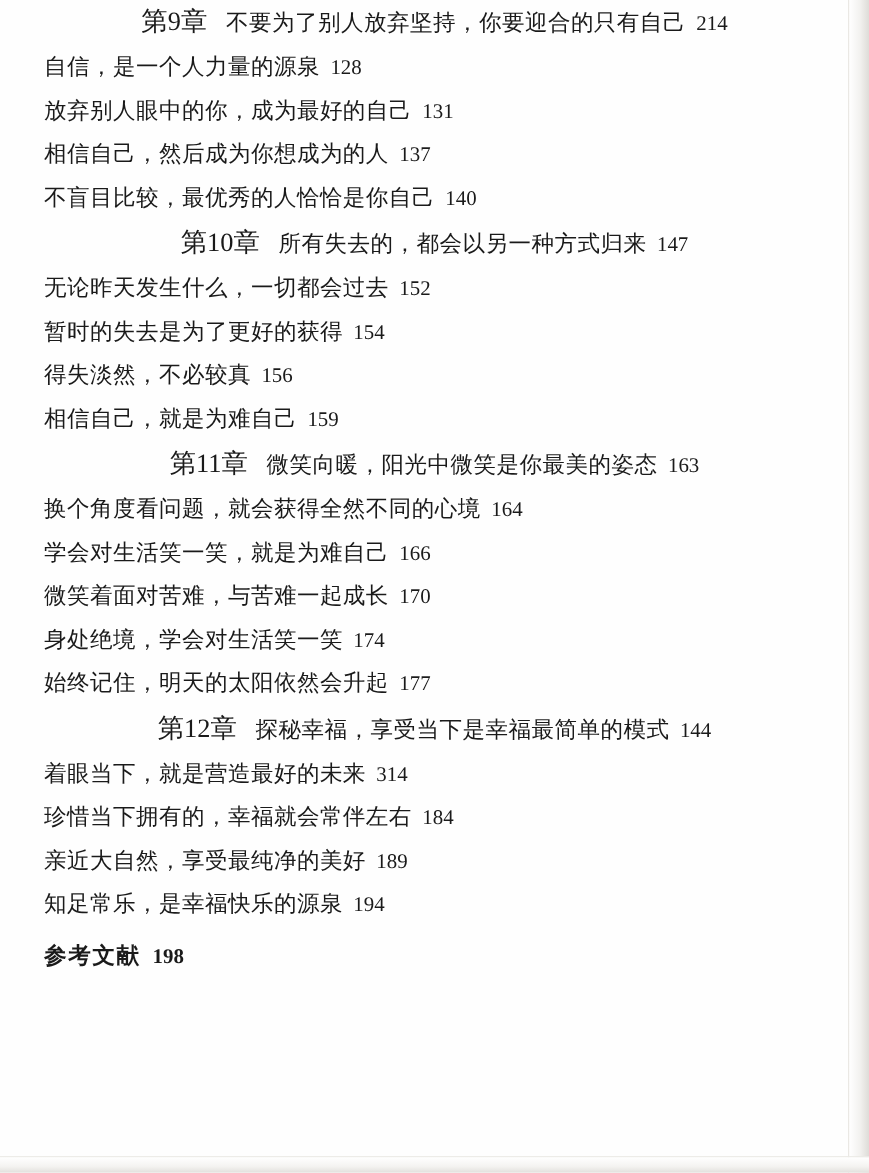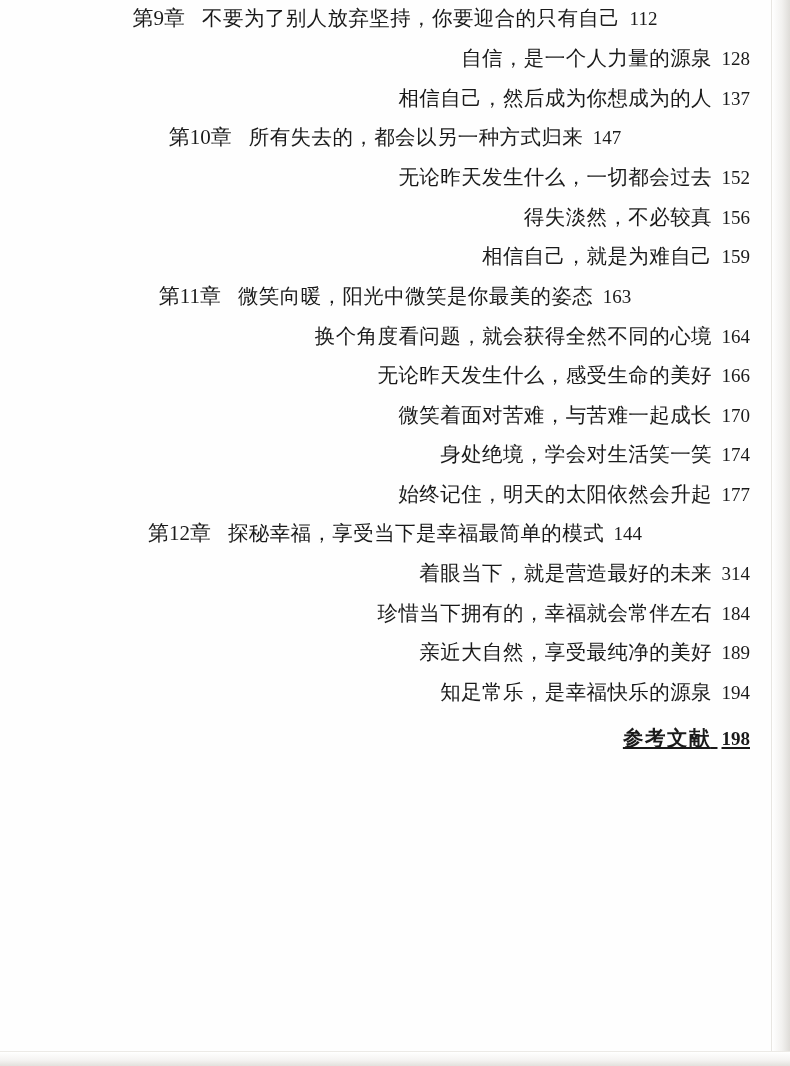"第9章" .chap-label { font-size: 21px -> 24px }
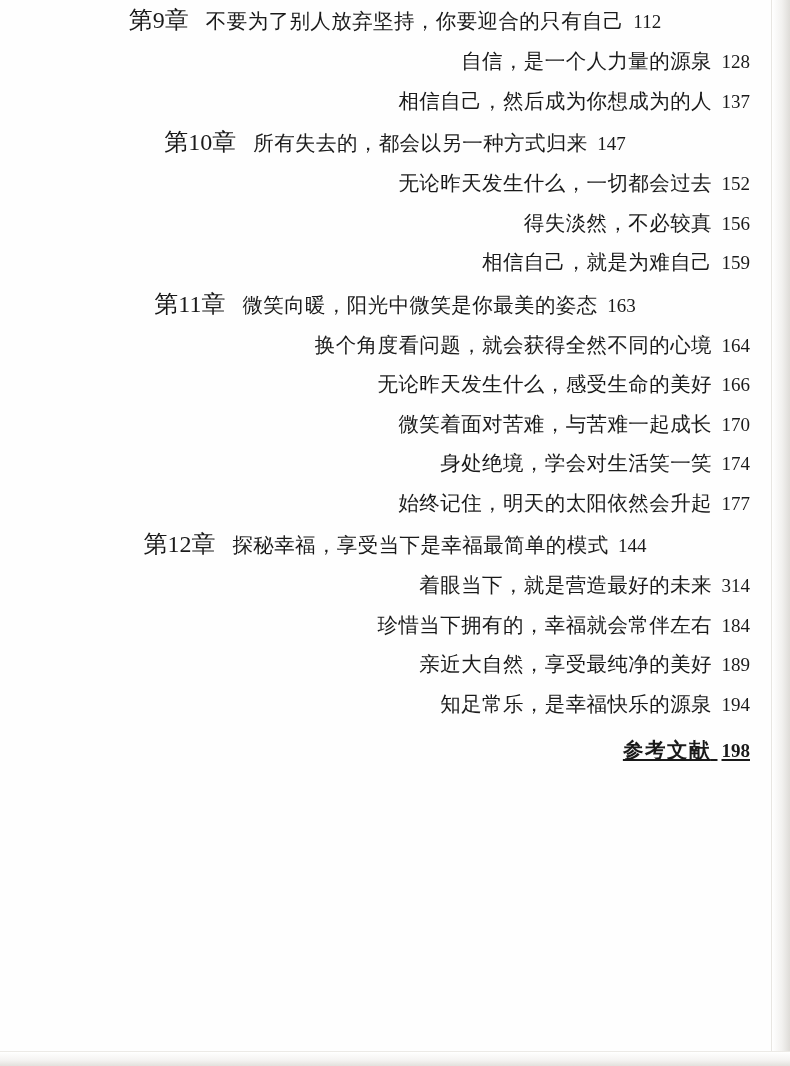"112" span.page-num { text: 112 -> 214 }
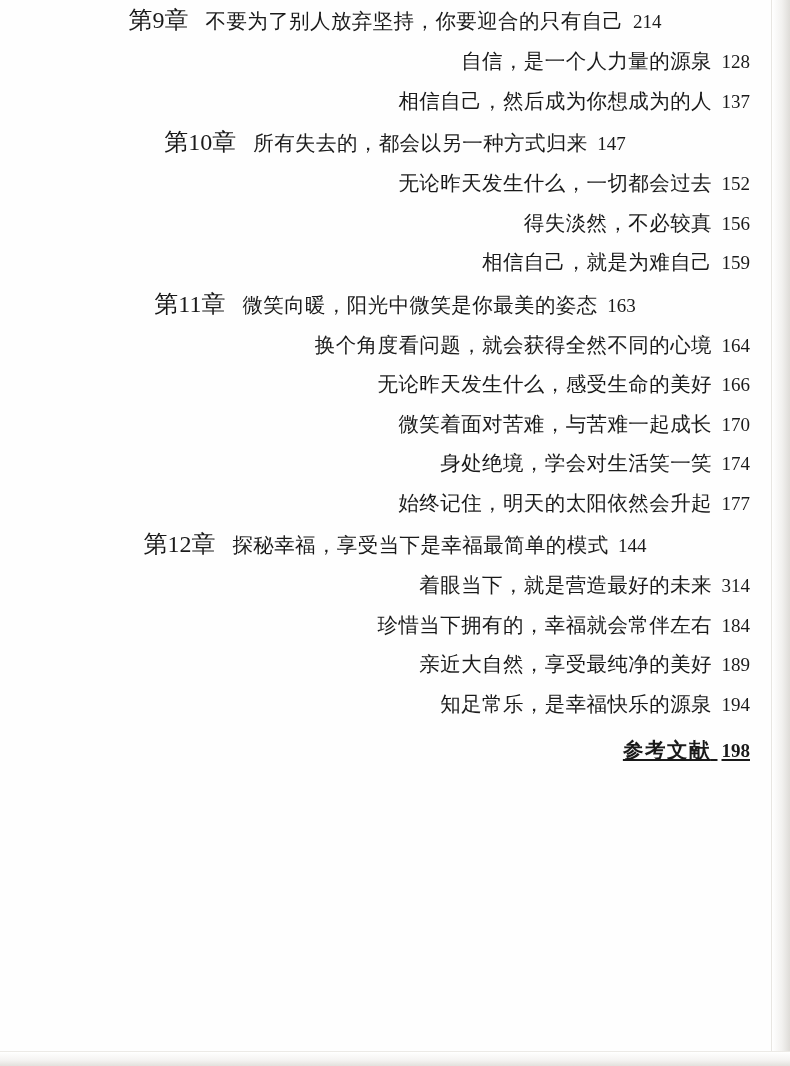"自信，是一个人力量的源泉 128" .entry { text-align: right -> left }
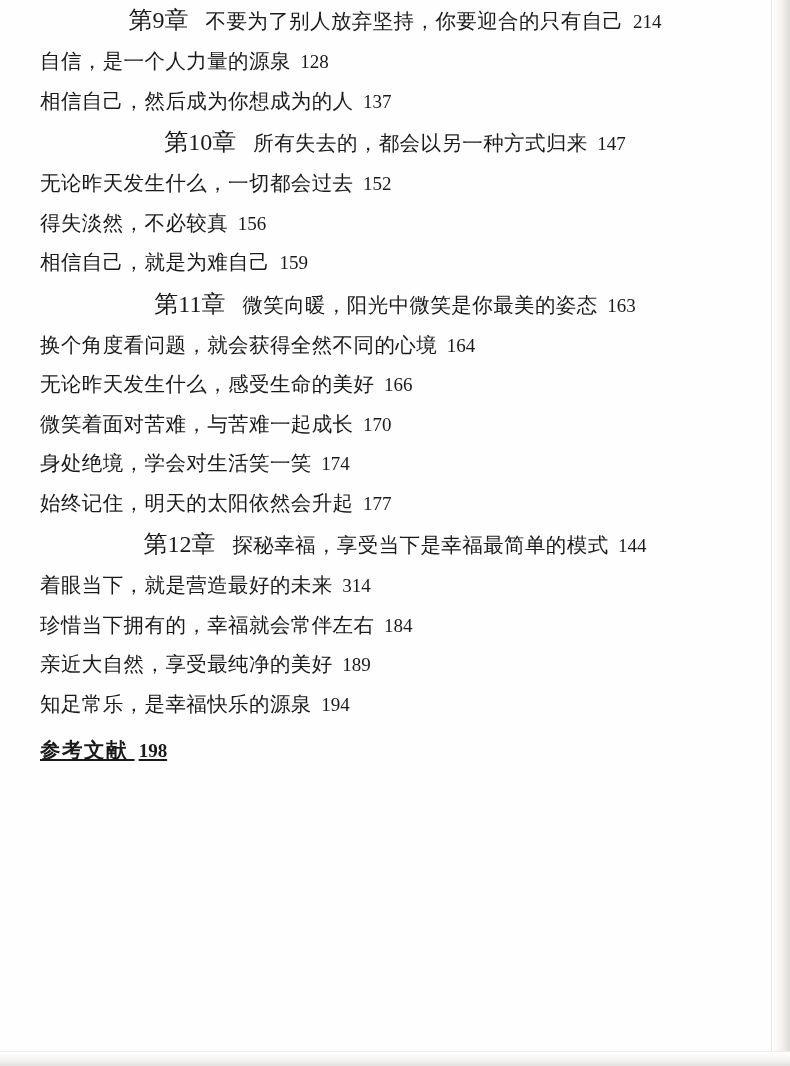"放弃别人眼中的你，成为最好的自己 131" div.entry { html: none -> <div><span>放弃别人眼中的你，成为最好的自己</span> <span>131</span></div> }
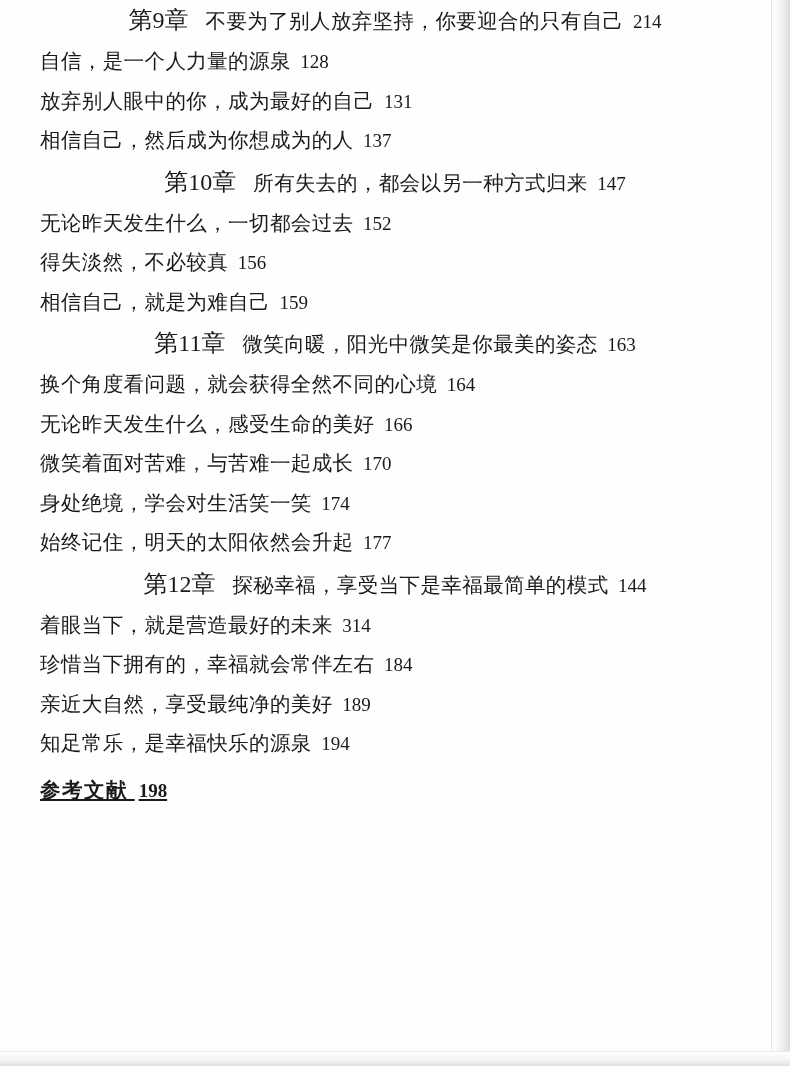"不盲目比较，最优秀的人恰恰是你自己 140" div.entry { html: none -> <div><span>不盲目比较，最优秀的人恰恰是你自己</span> <span>140</span></div> }
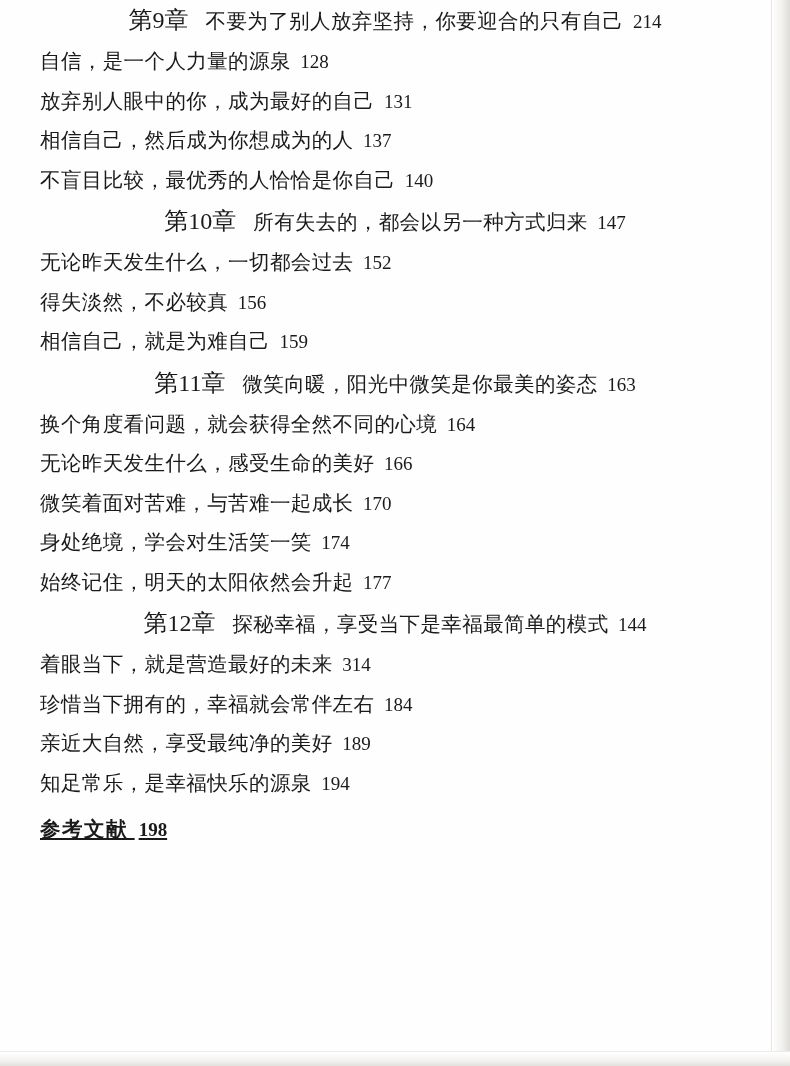"暂时的失去是为了更好的获得 154" div.entry { html: none -> <div><span>暂时的失去是为了更好的获得</span> <span>154</span></div> }
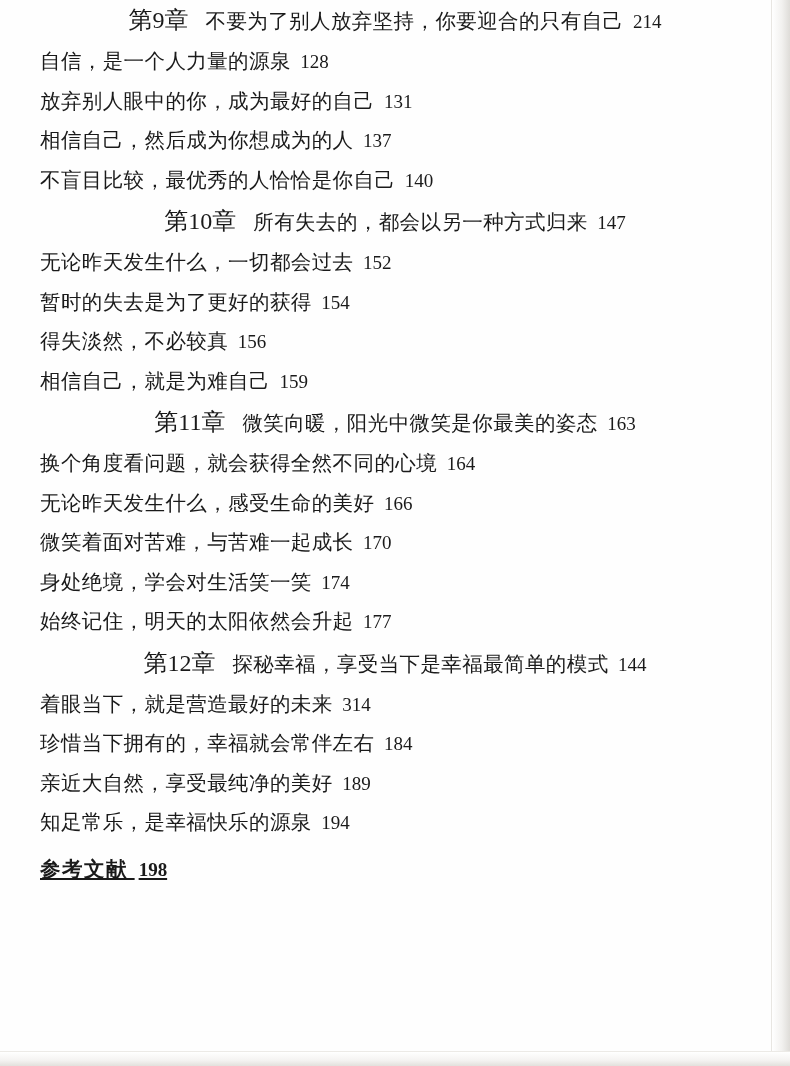"无论昨天发生什么，感受生命的美好" span.entry-title { text: 无论昨天发生什么，感受生命的美好 -> 学会对生活笑一笑，就是为难自己 }
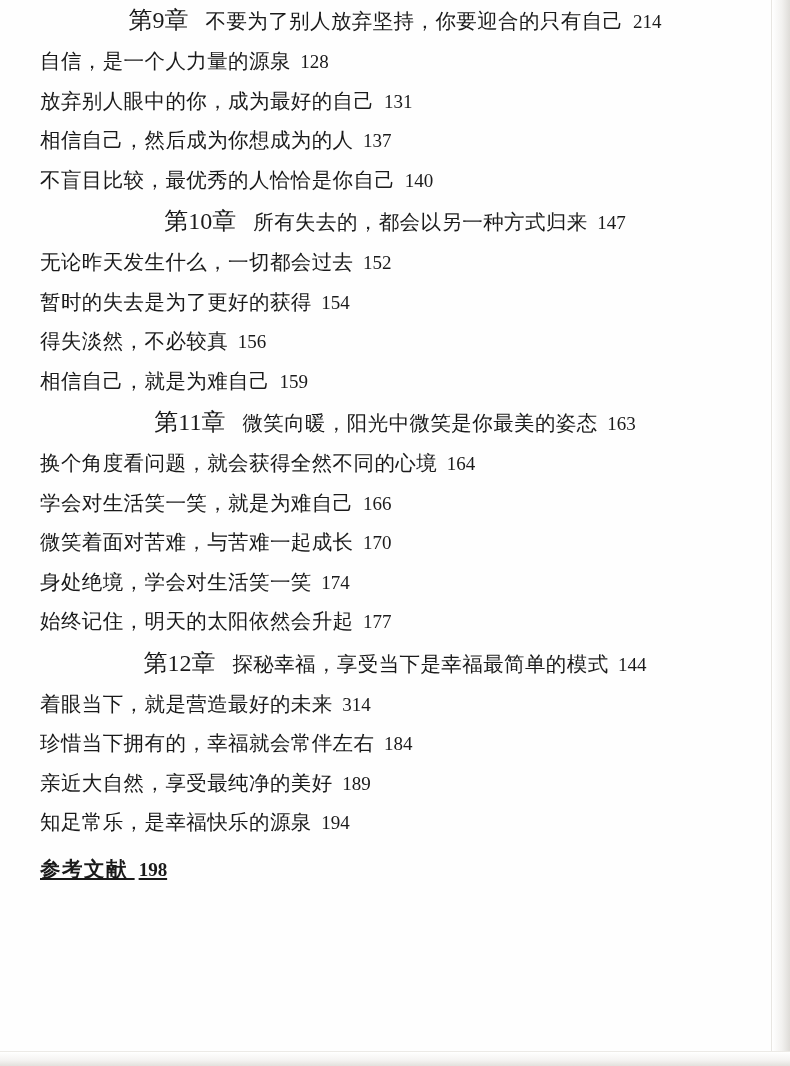"参考文献 198" .entry.ref { text-decoration: underline -> none }
